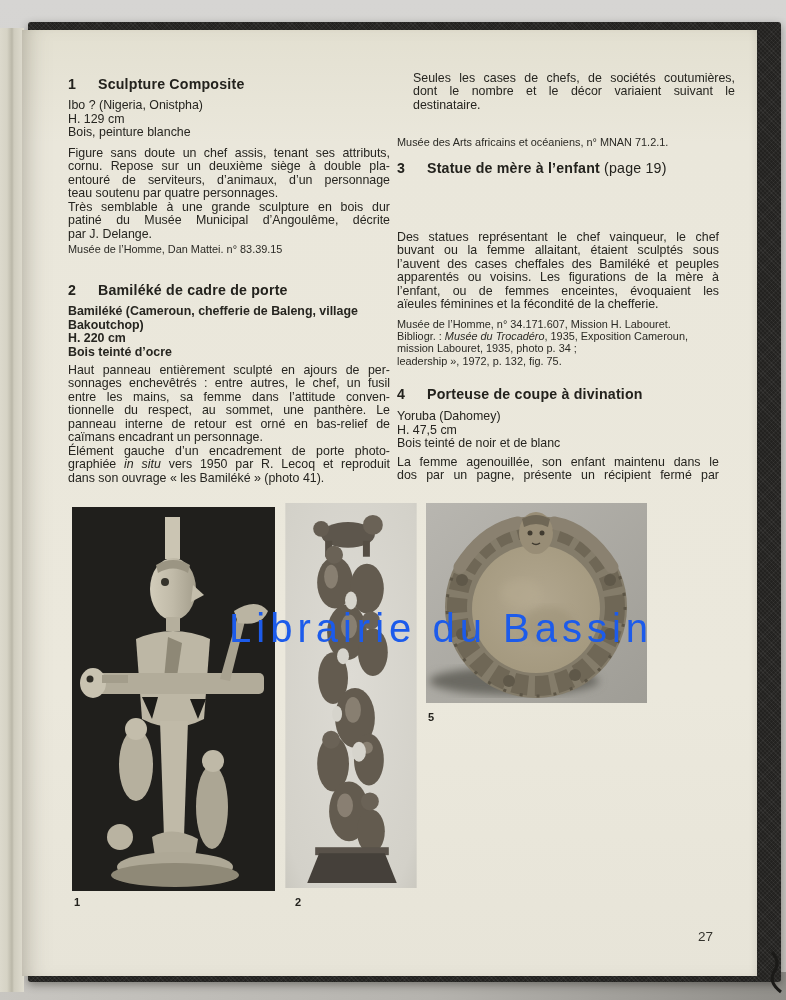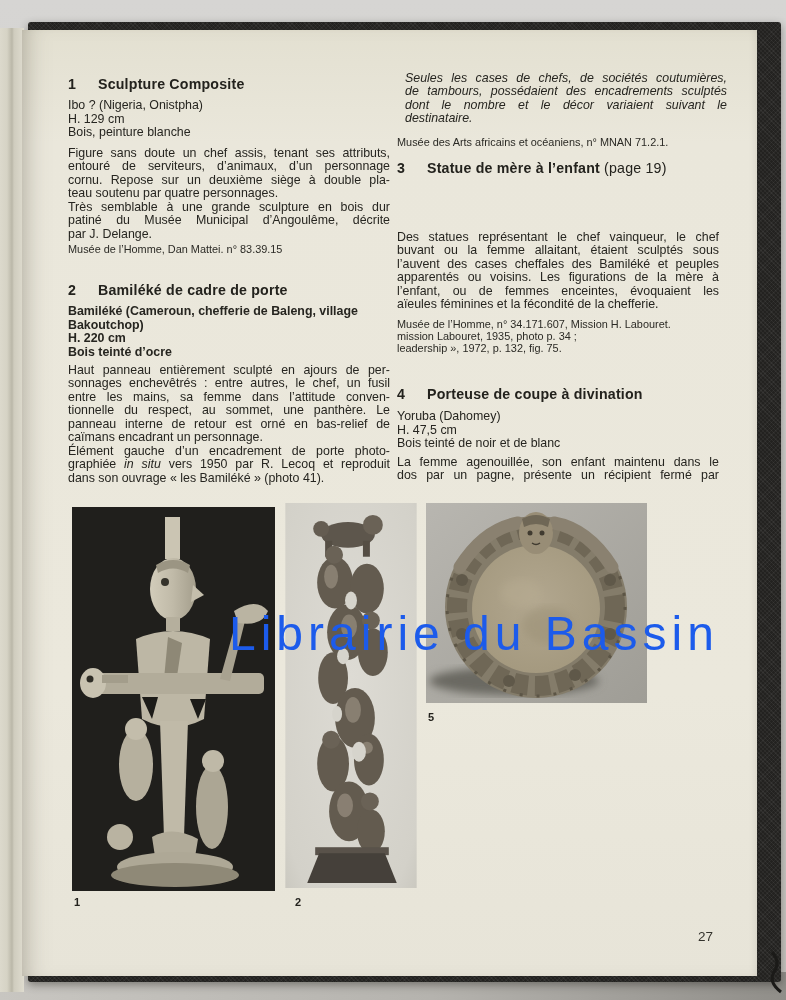"Seules les cases de chefs," div.block { font-style: italic -> none; left: 8px -> 16px }
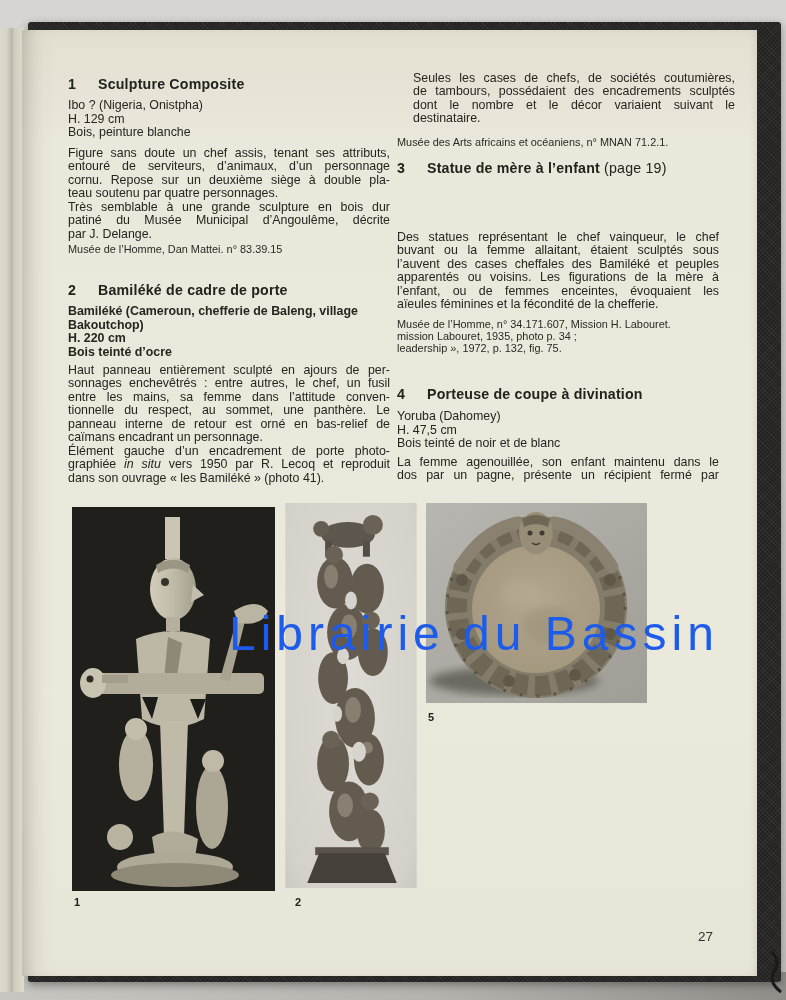"de tambours, possédaient des" div.line { html: <div>de tambours, possédaient des encadrements sculptés</div> -> none }
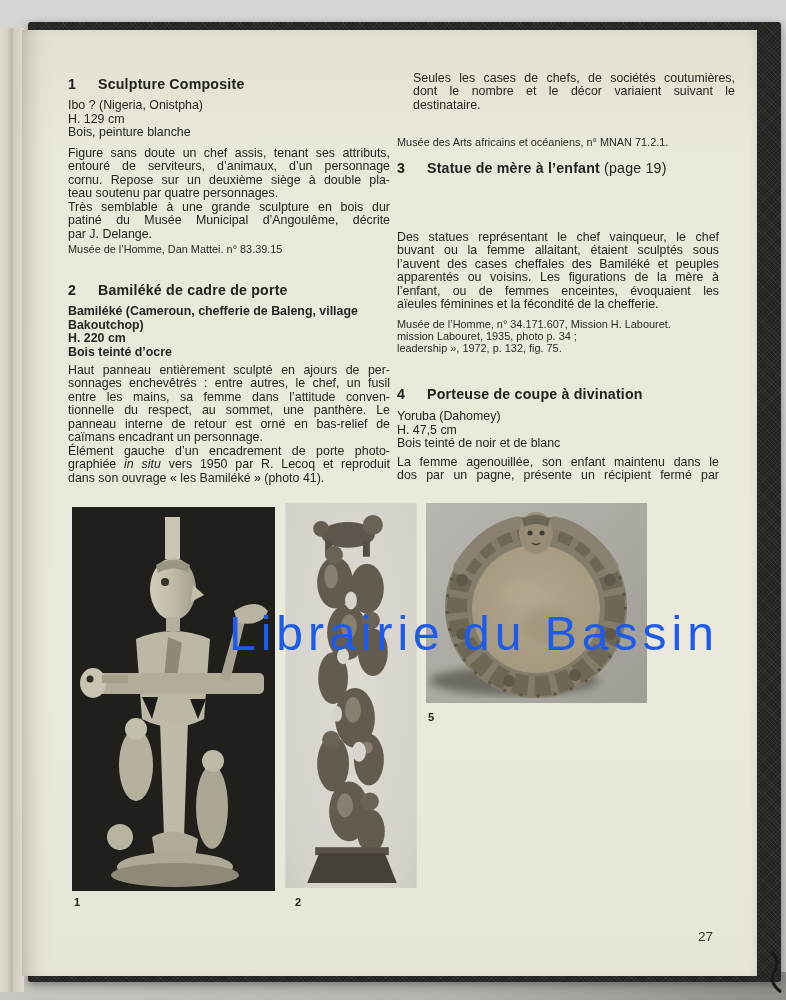"entouré de serviteurs, d’animaux, d’un" div.line { order: before "cornu. Repose sur un deuxième" -> after "cornu. Repose sur un deuxième" }
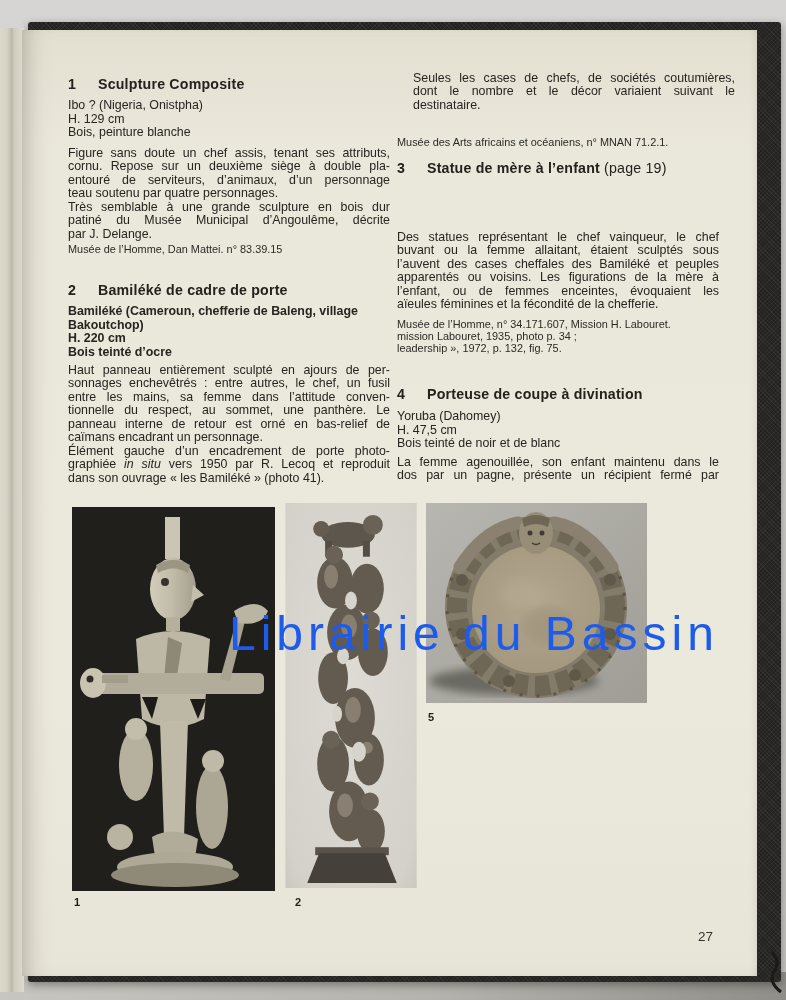"Bibliogr. : Musée du Trocadéro," div.line { html: none -> <div><span>Bibliogr. : </span><i>Musée du Trocadéro</i><span>, 1935, Exposition Cameroun,</span></div> }
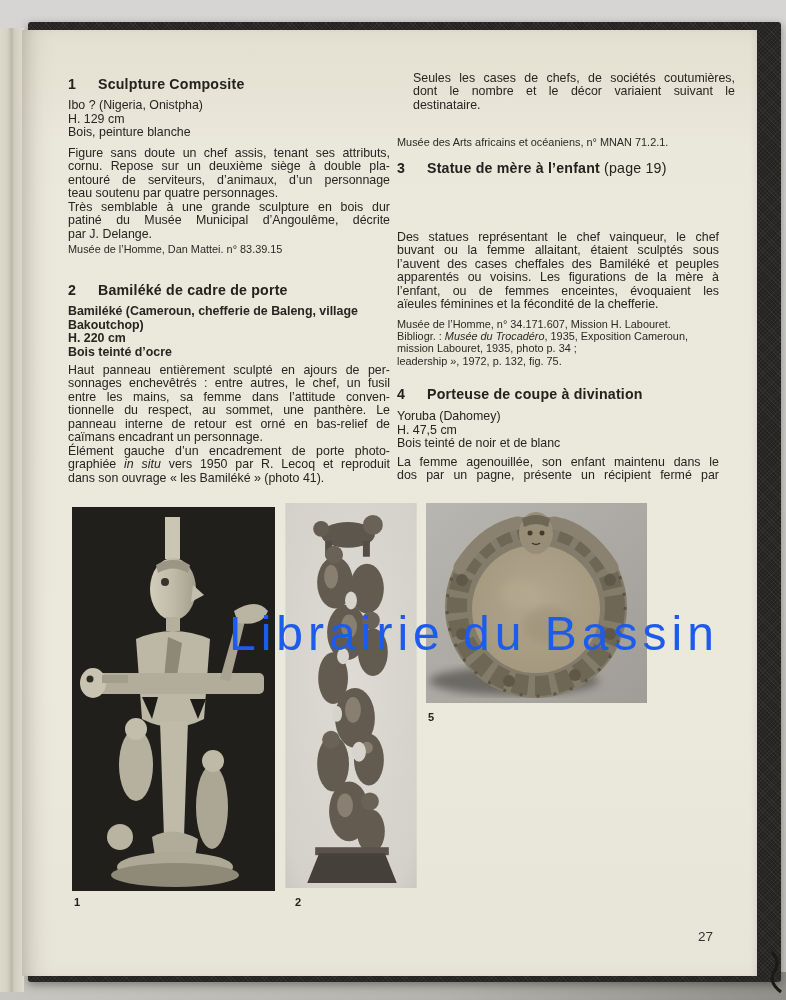"Librairie du Bassin" .watermark { font-size: 48px -> 40px }
